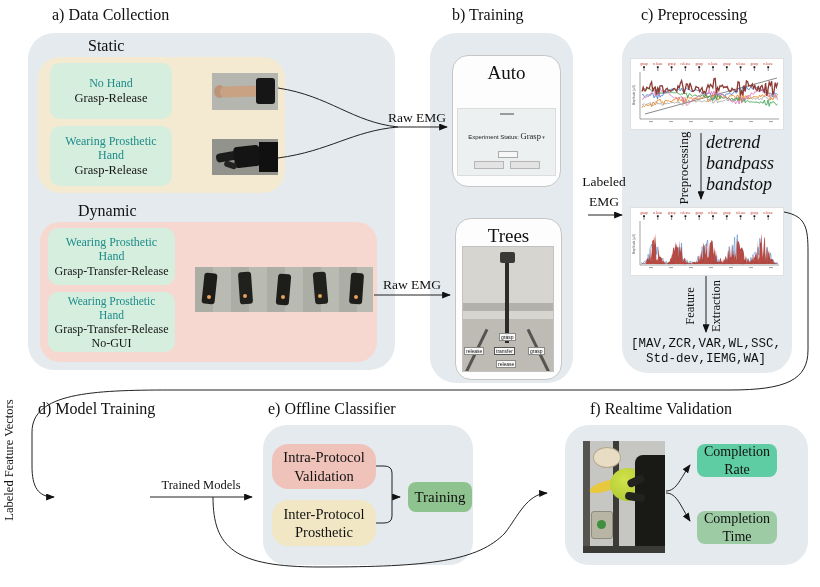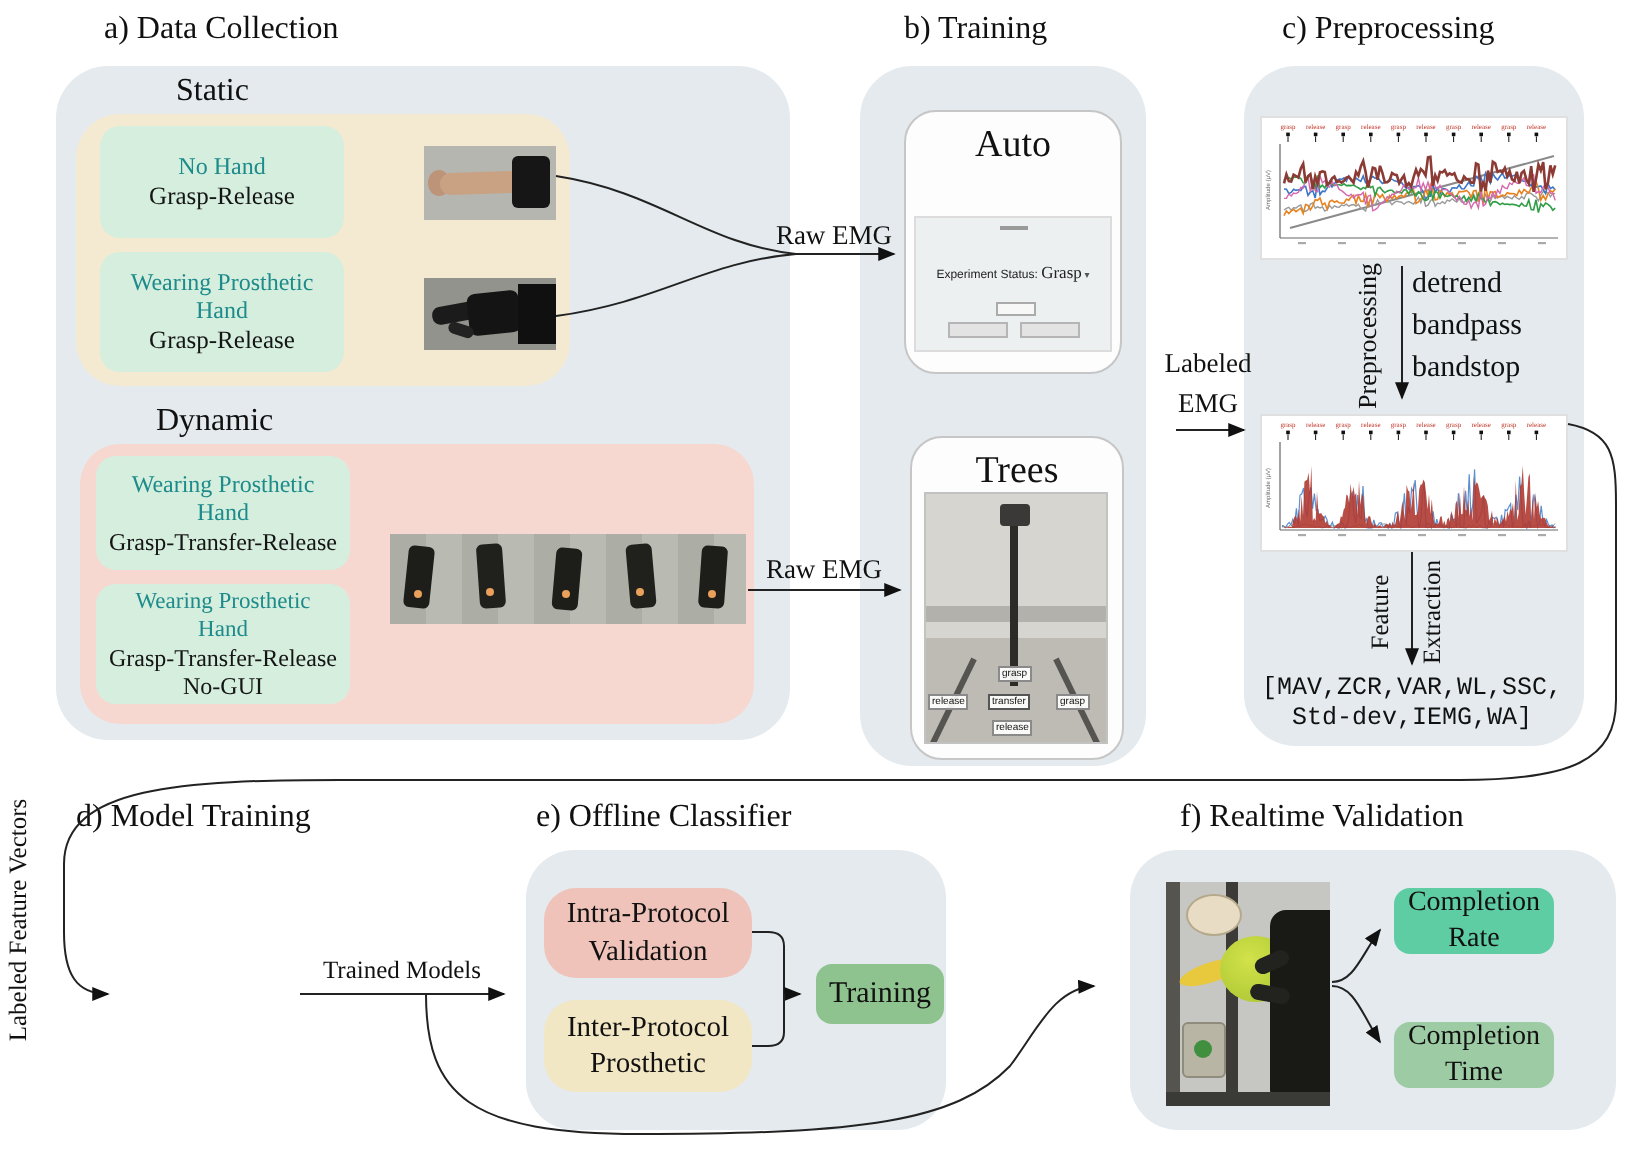"detrend" div.abs { font-size: 15px -> 18px; font-style: none -> italic }
